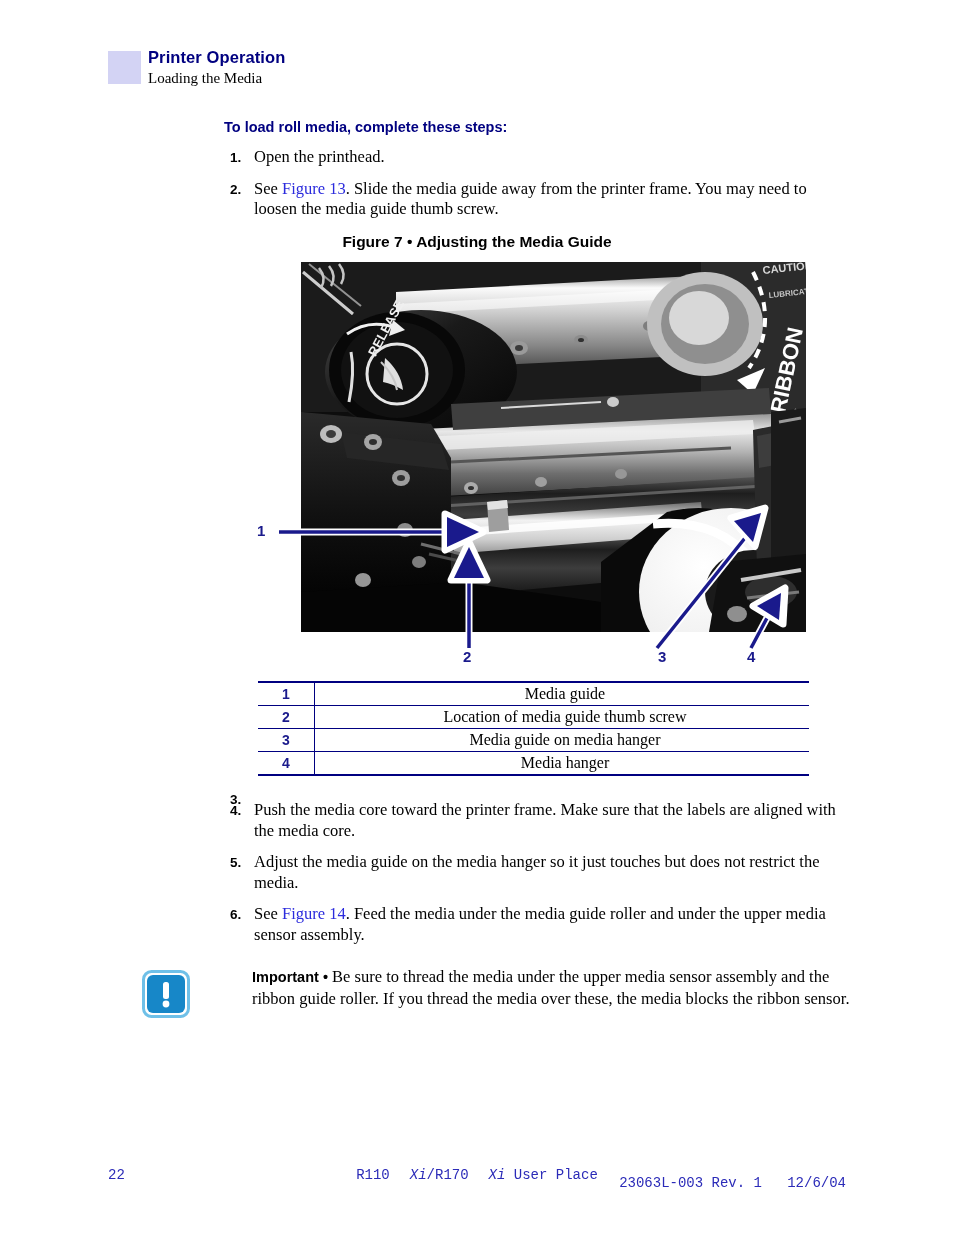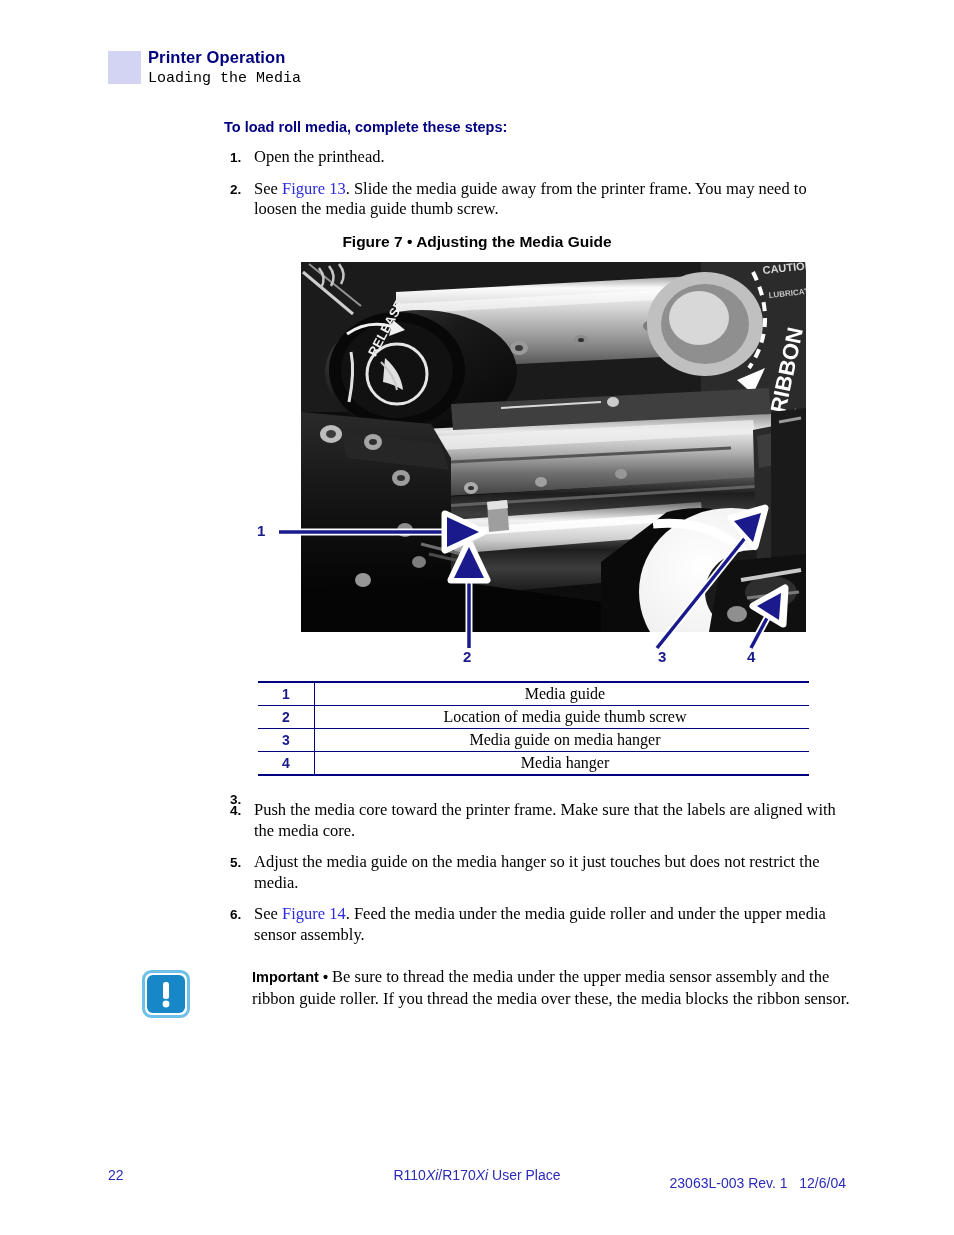"Loading the Media" .header-sub { font-family: Liberation Mono, monospace -> Liberation Serif, serif }
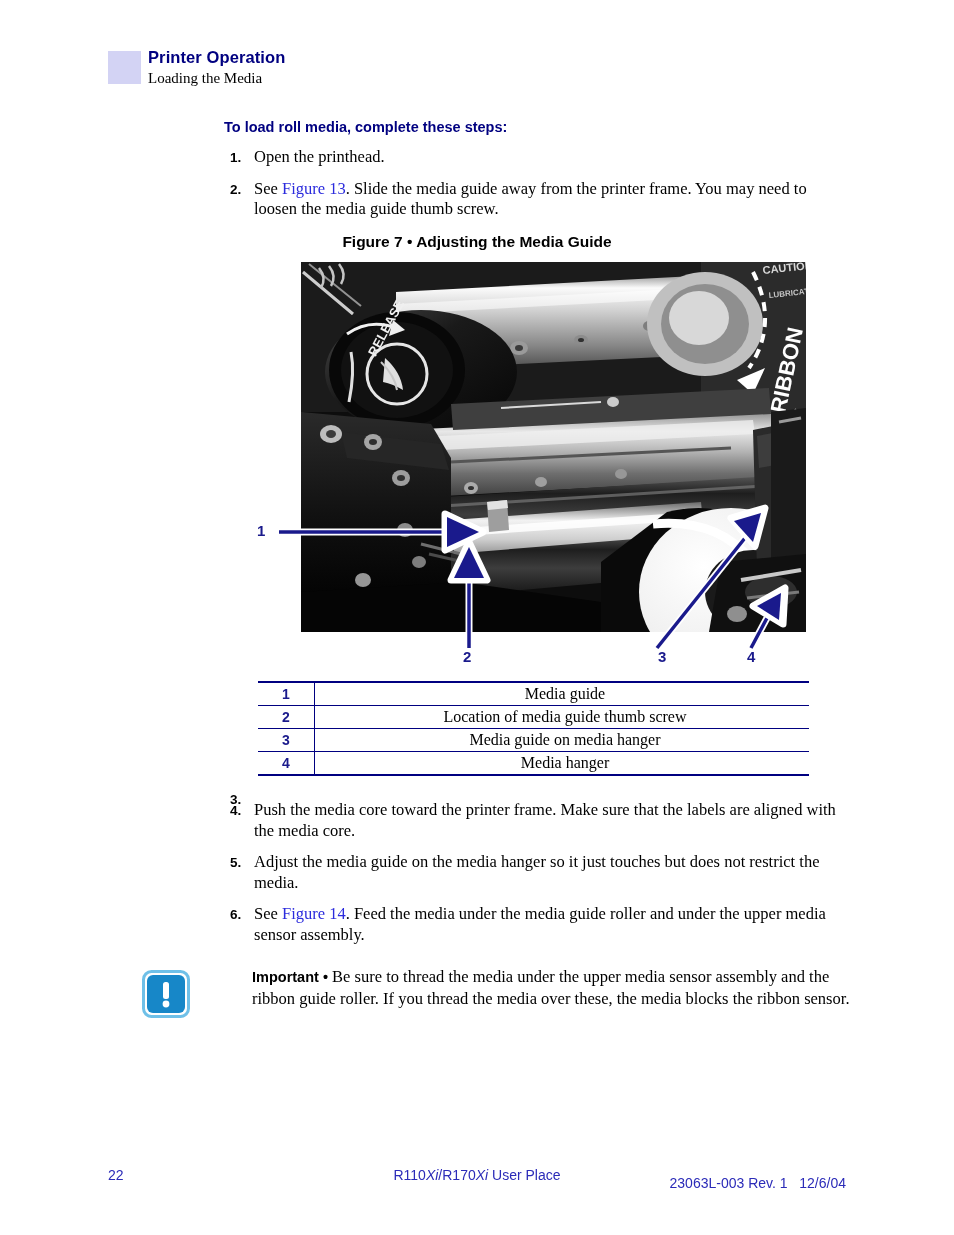"22" .footer { font-family: Liberation Sans, sans-serif -> Liberation Mono, monospace }
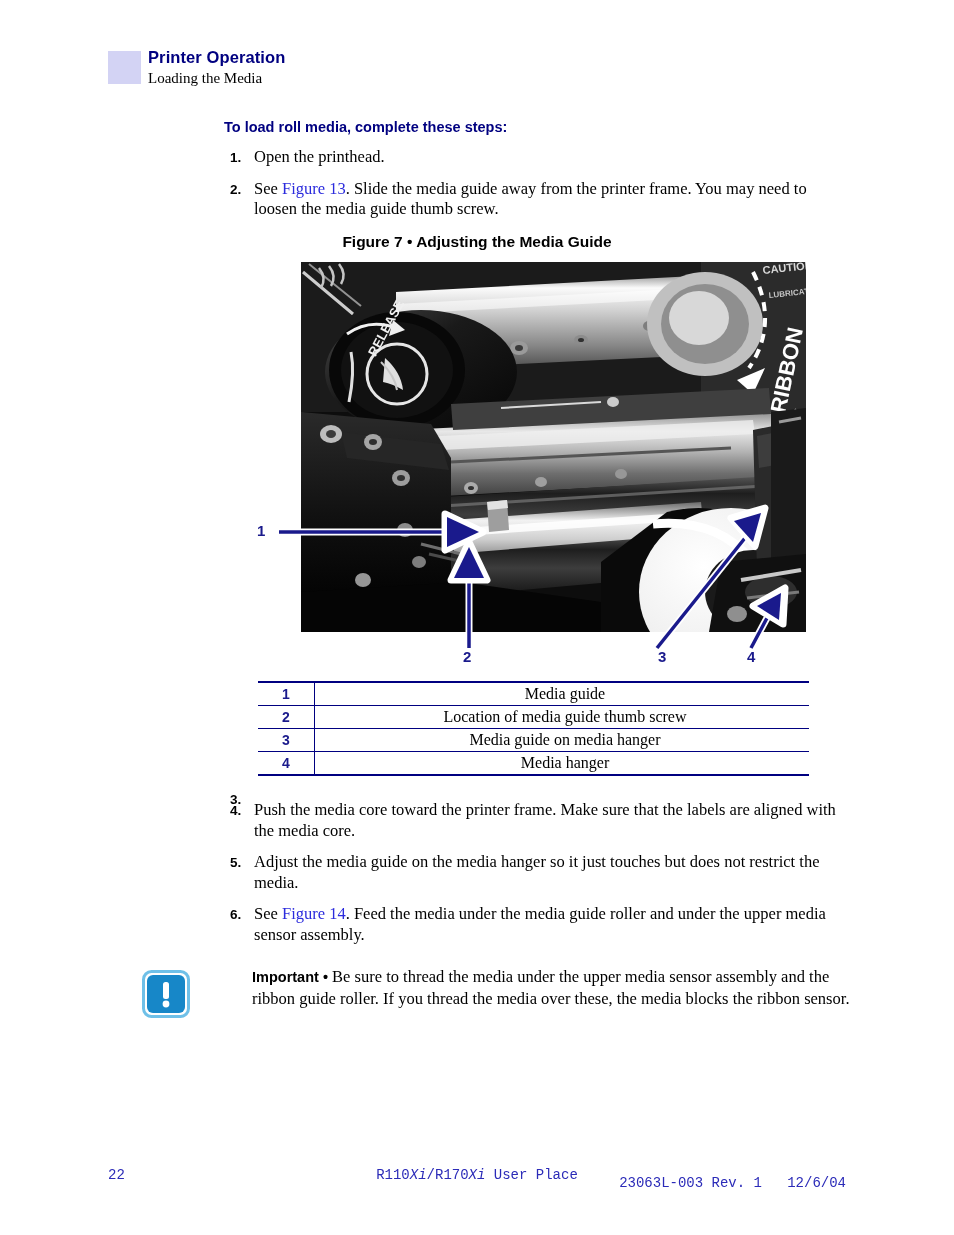"Xi" .footer .guide i { margin-left: none -> 20px }
